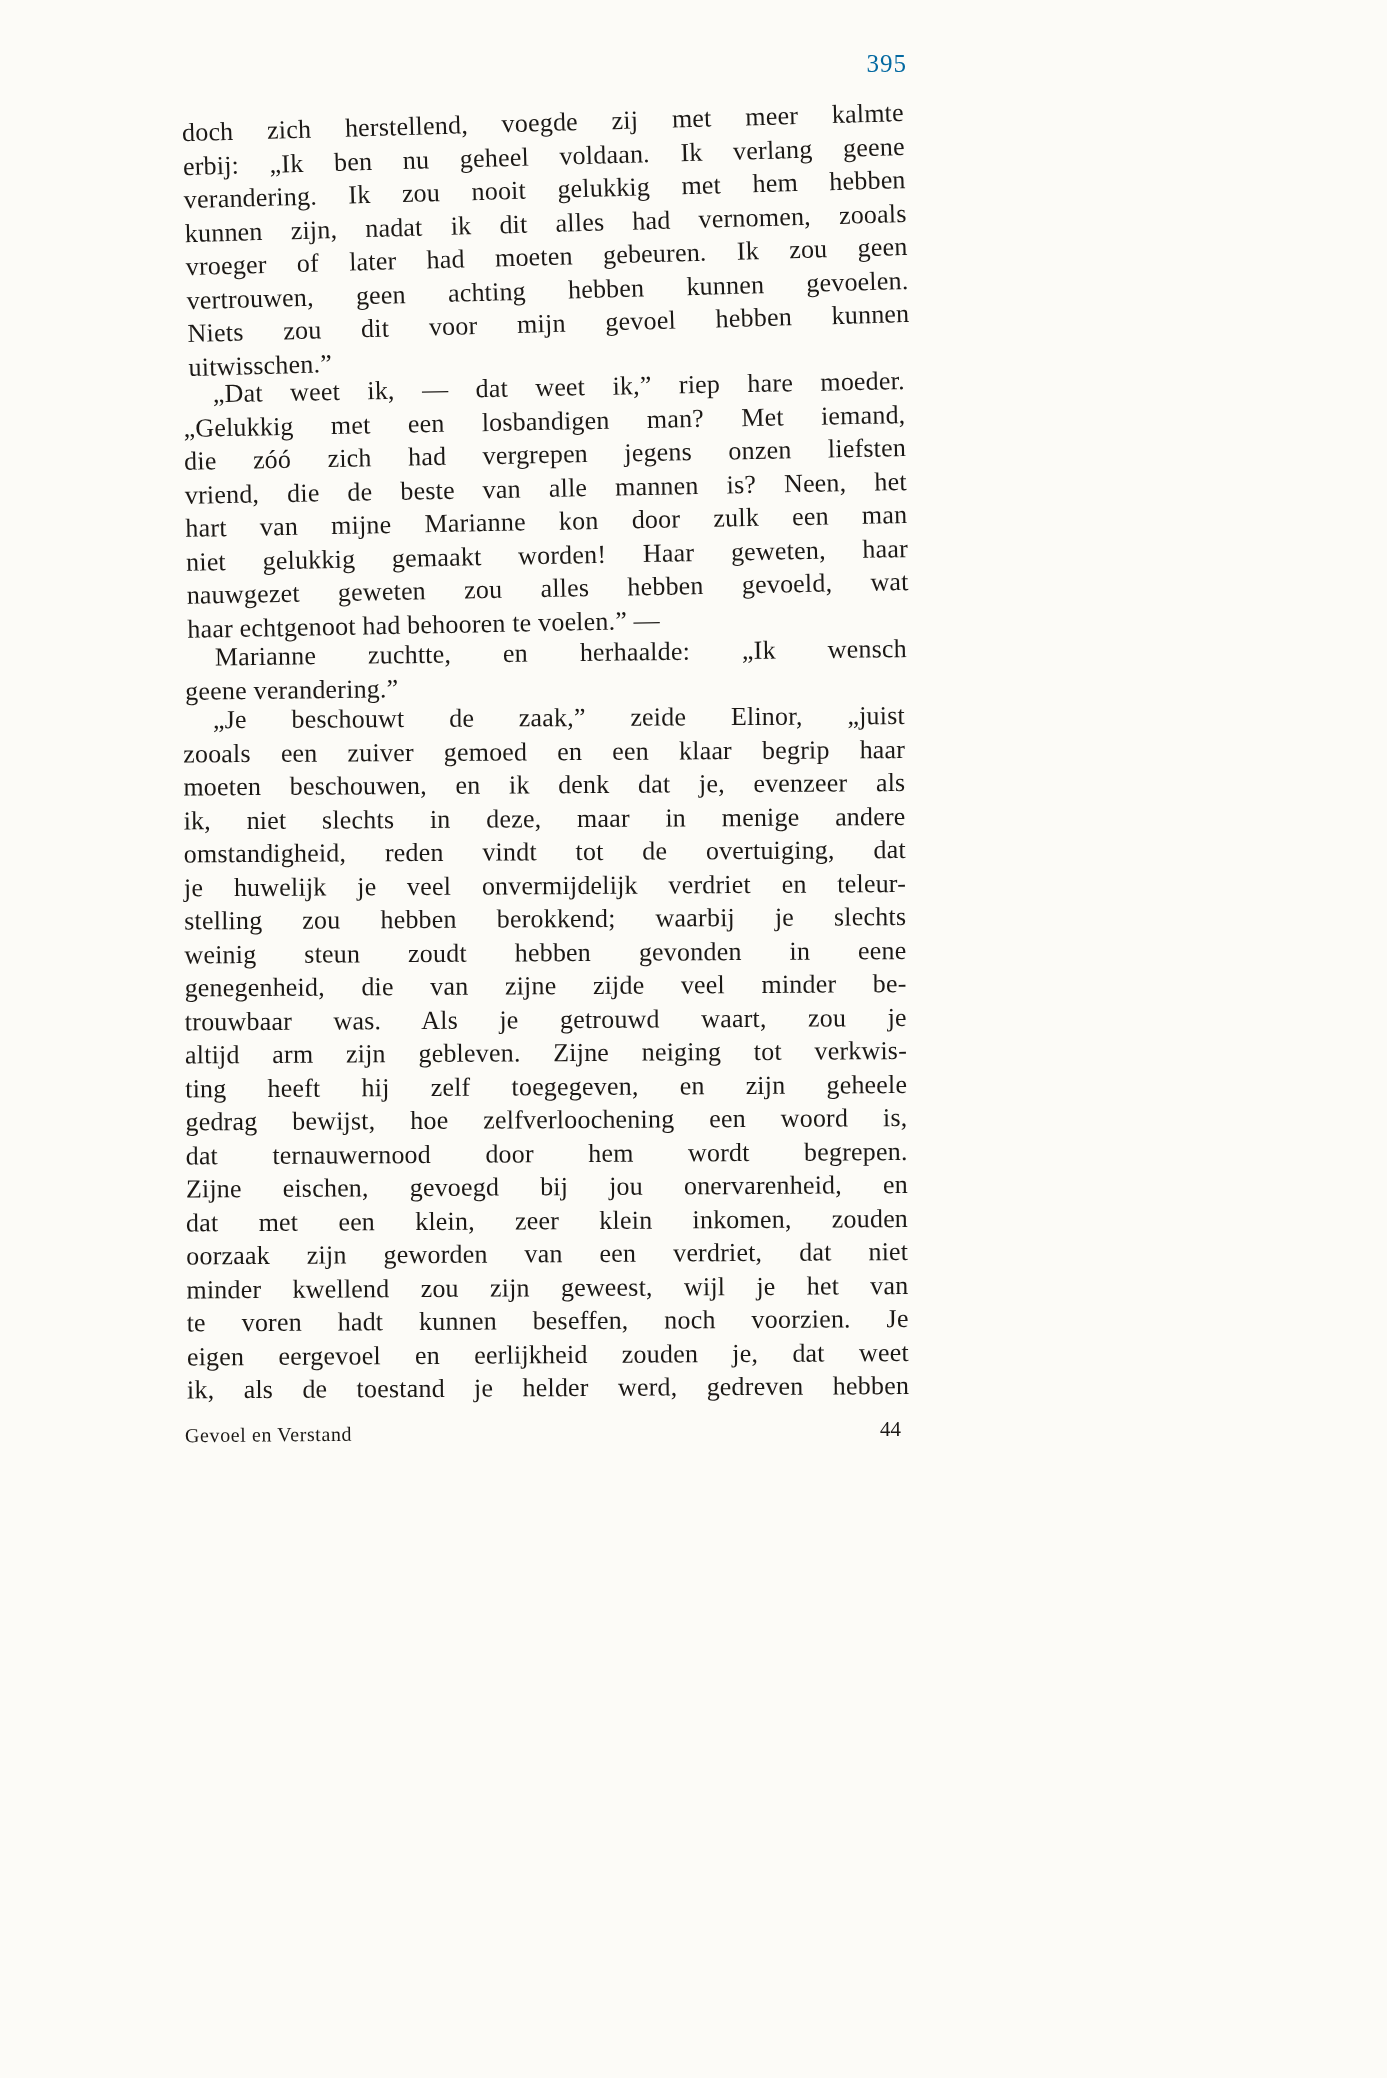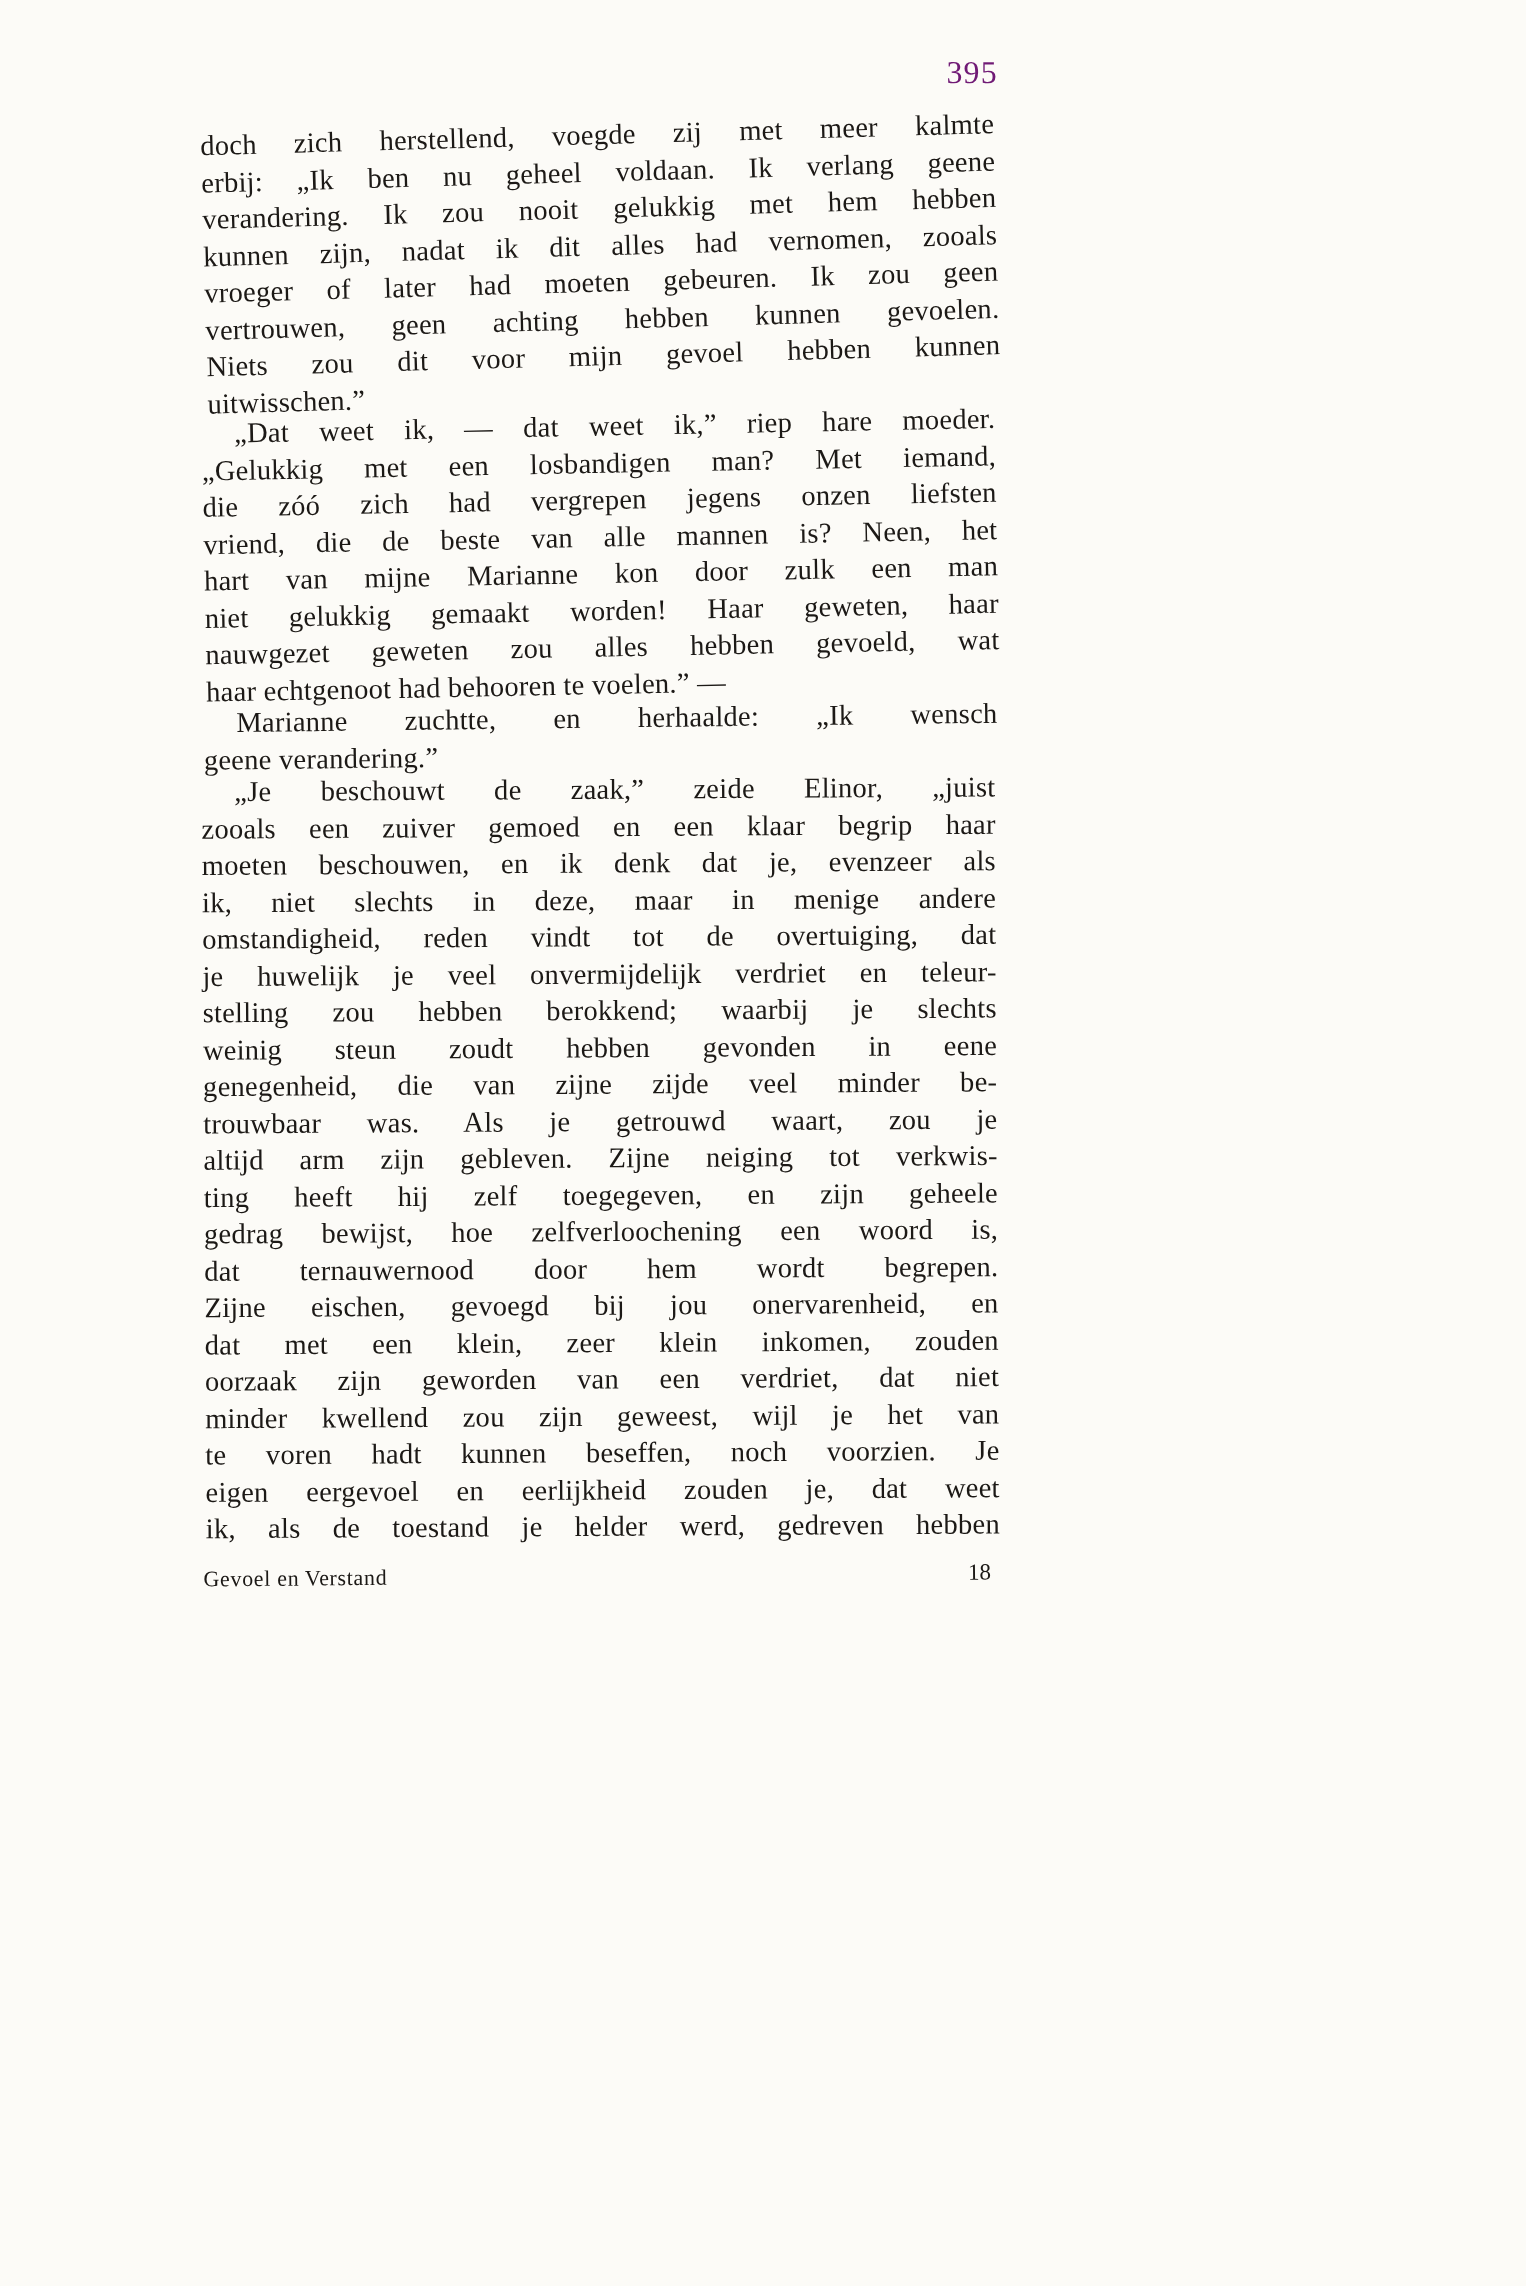"395" .pagenum { color: #701a75 -> #0369a1; font-size: 29px -> 25px }
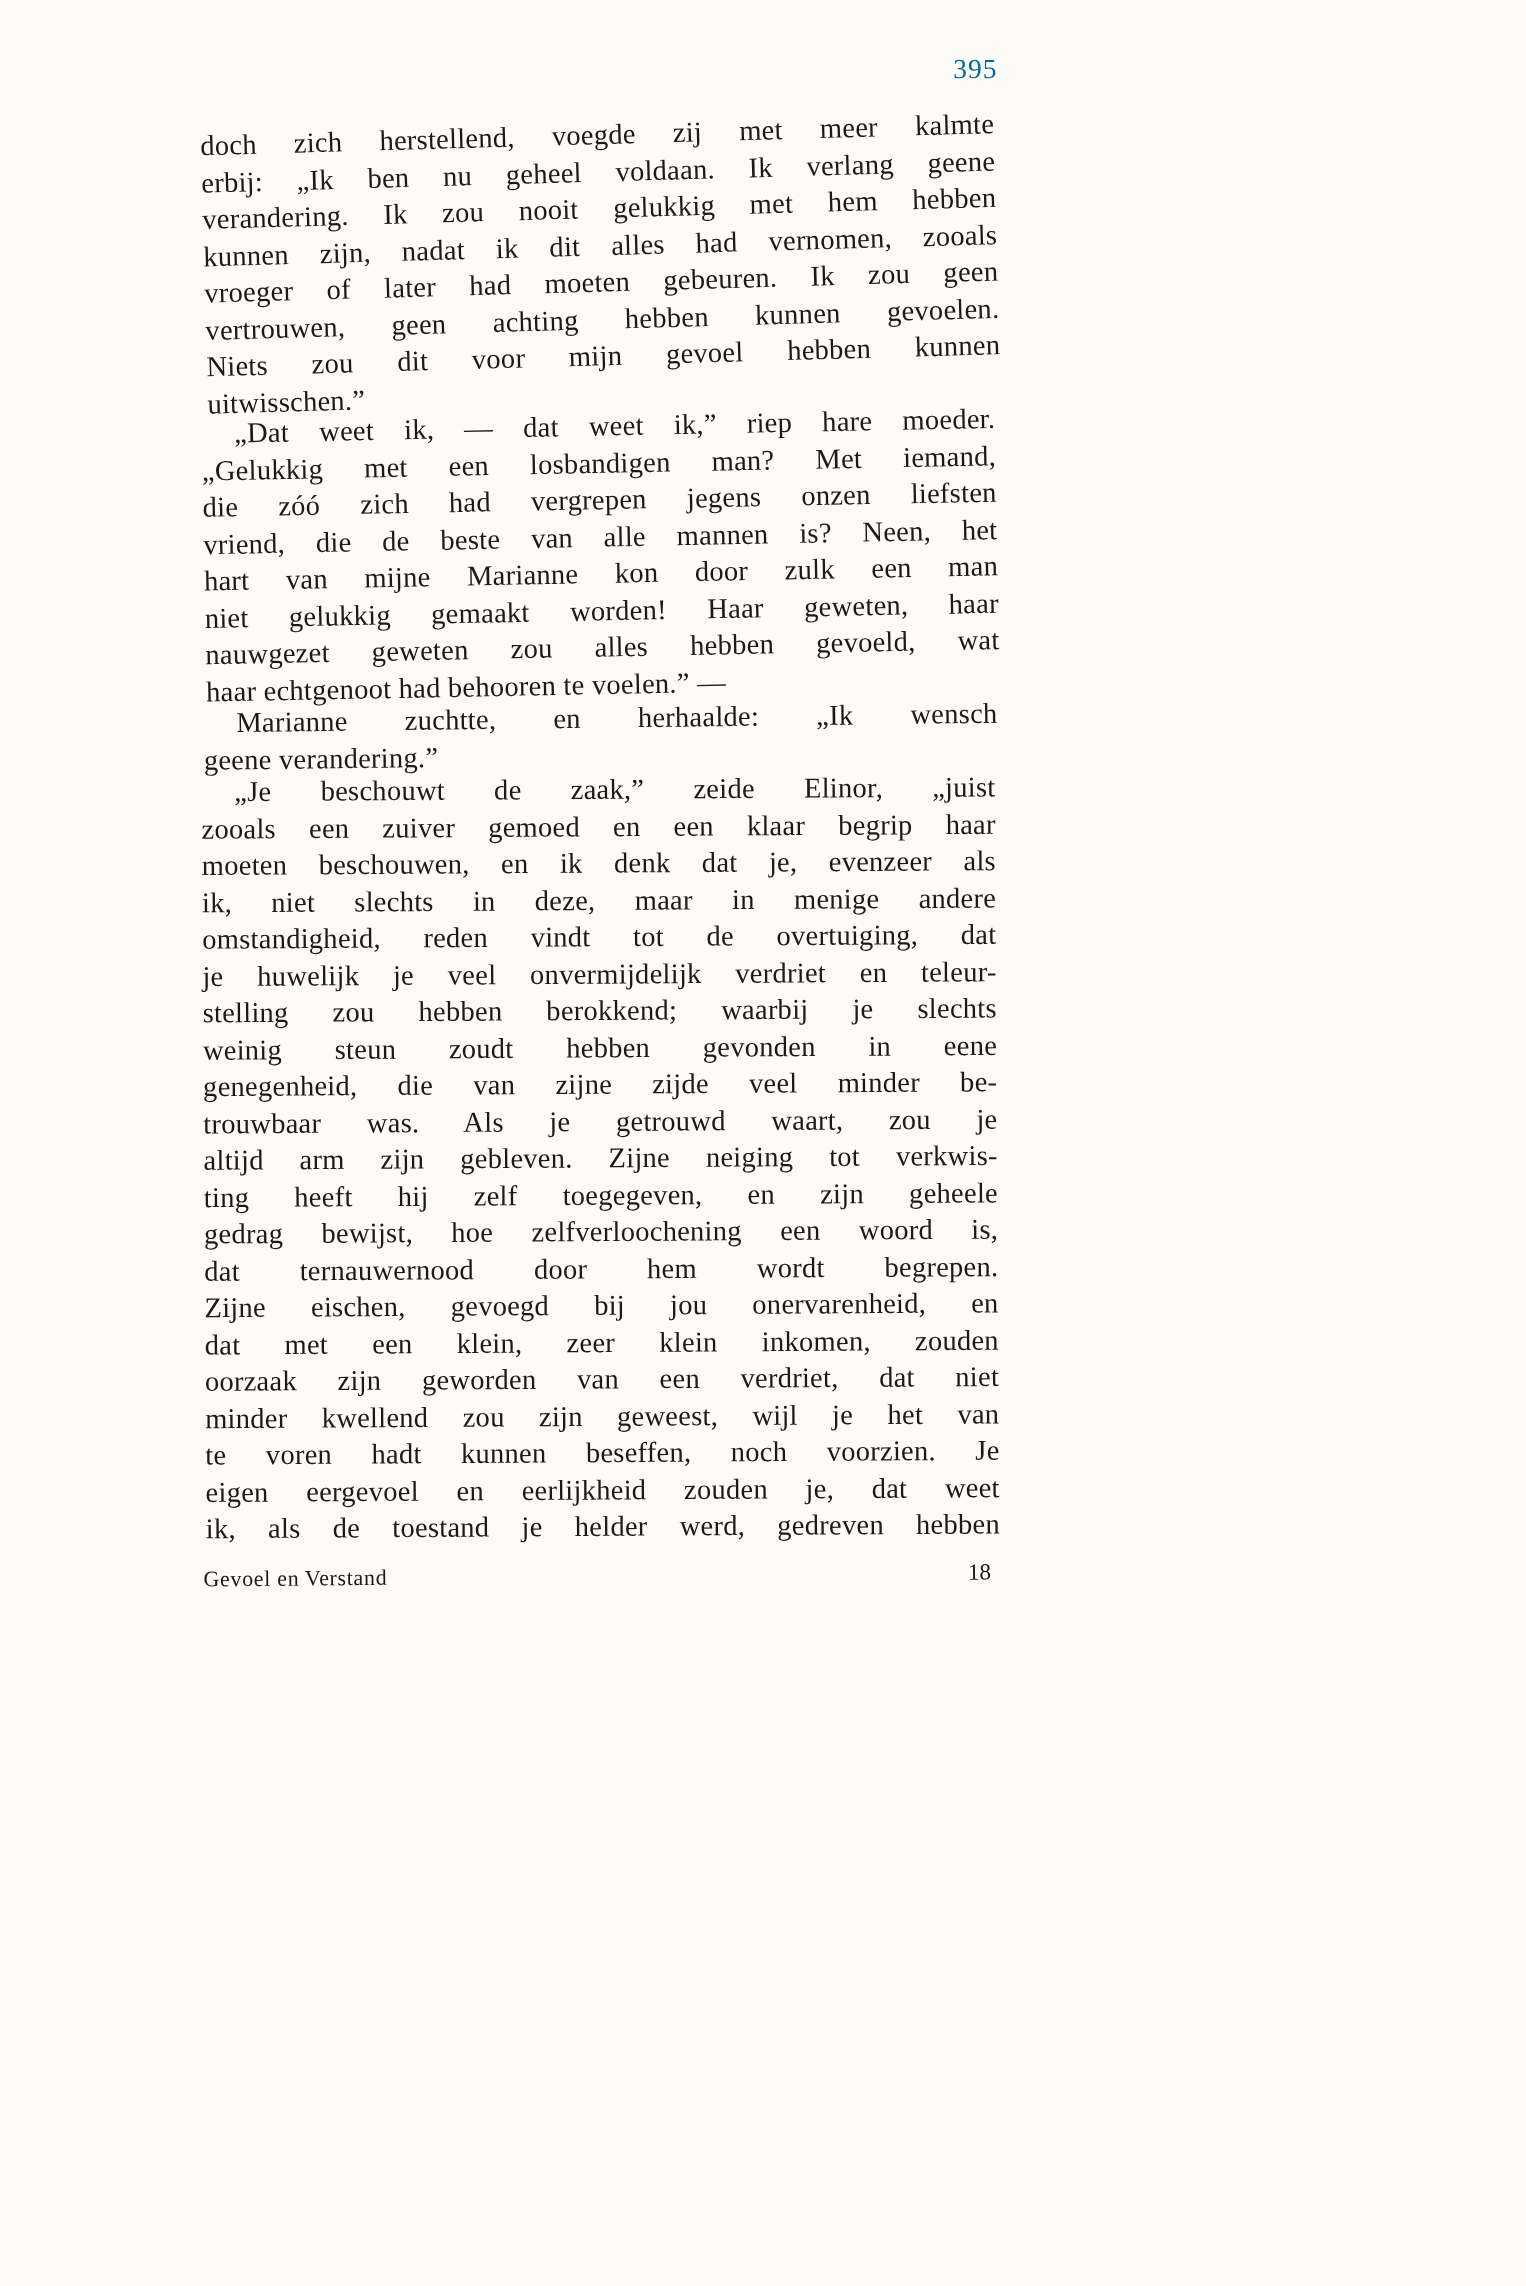"18" span.footer-num { text: 18 -> 44 }
